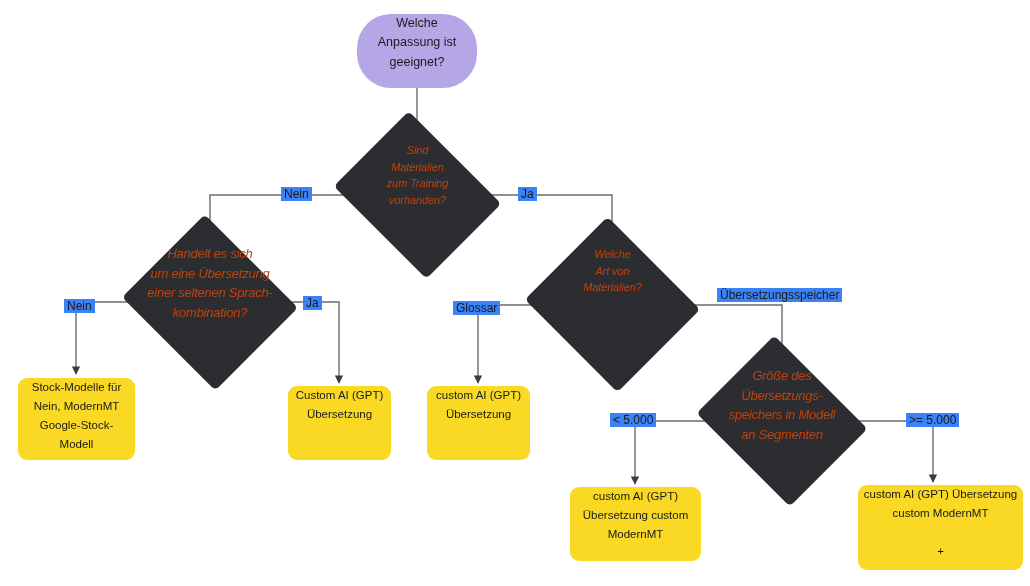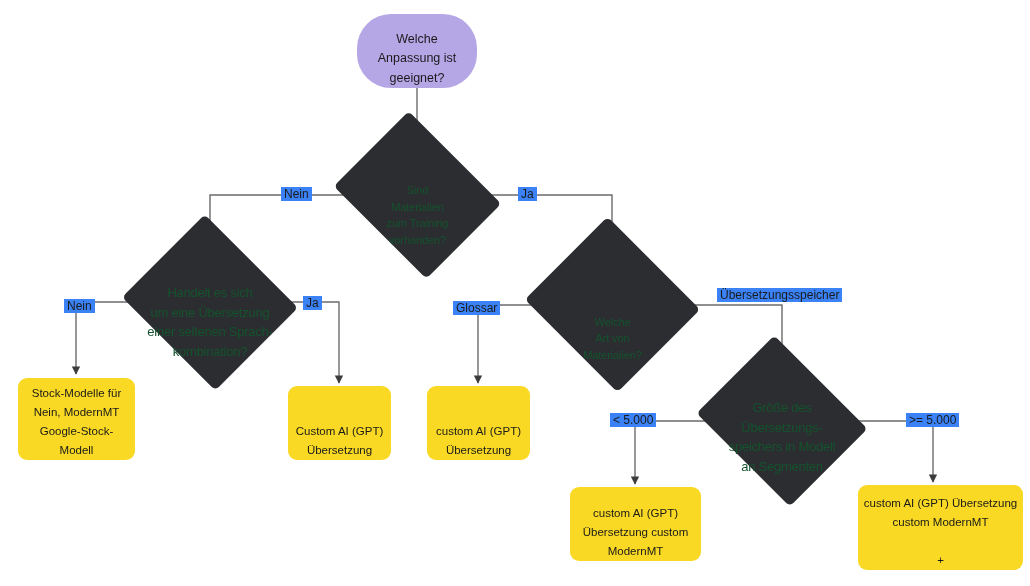"Welche" .node { align-items: flex-end -> flex-start }
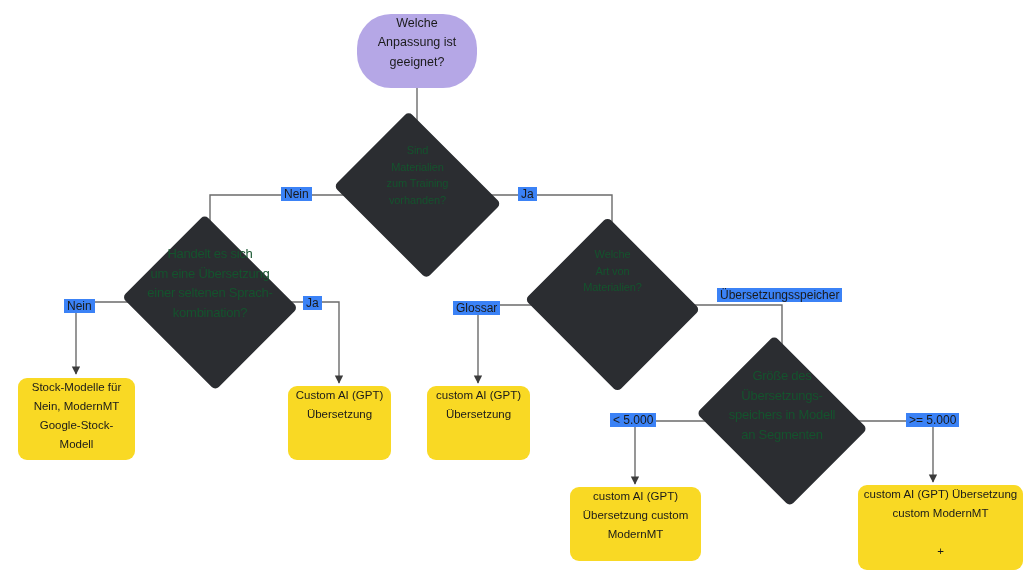"Sind" .n-decision { color: #14532d -> #c2410c; font-style: none -> italic }
